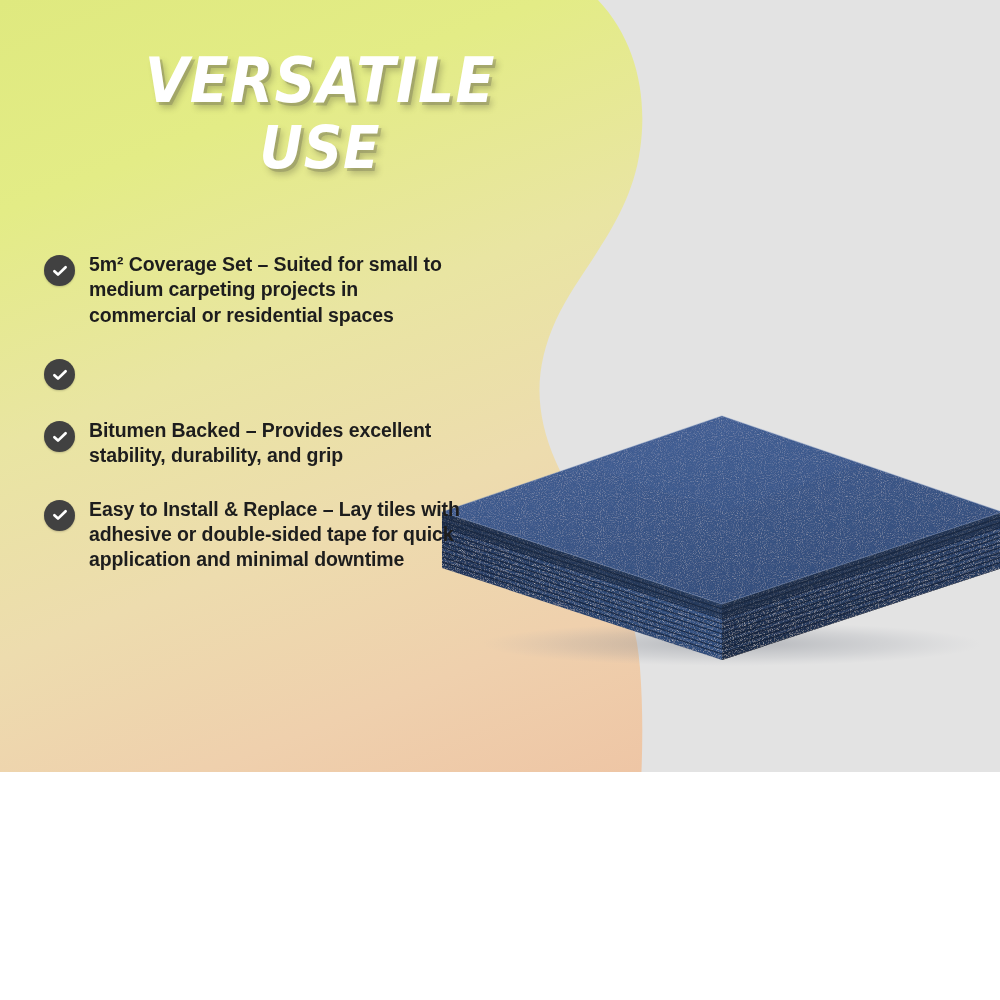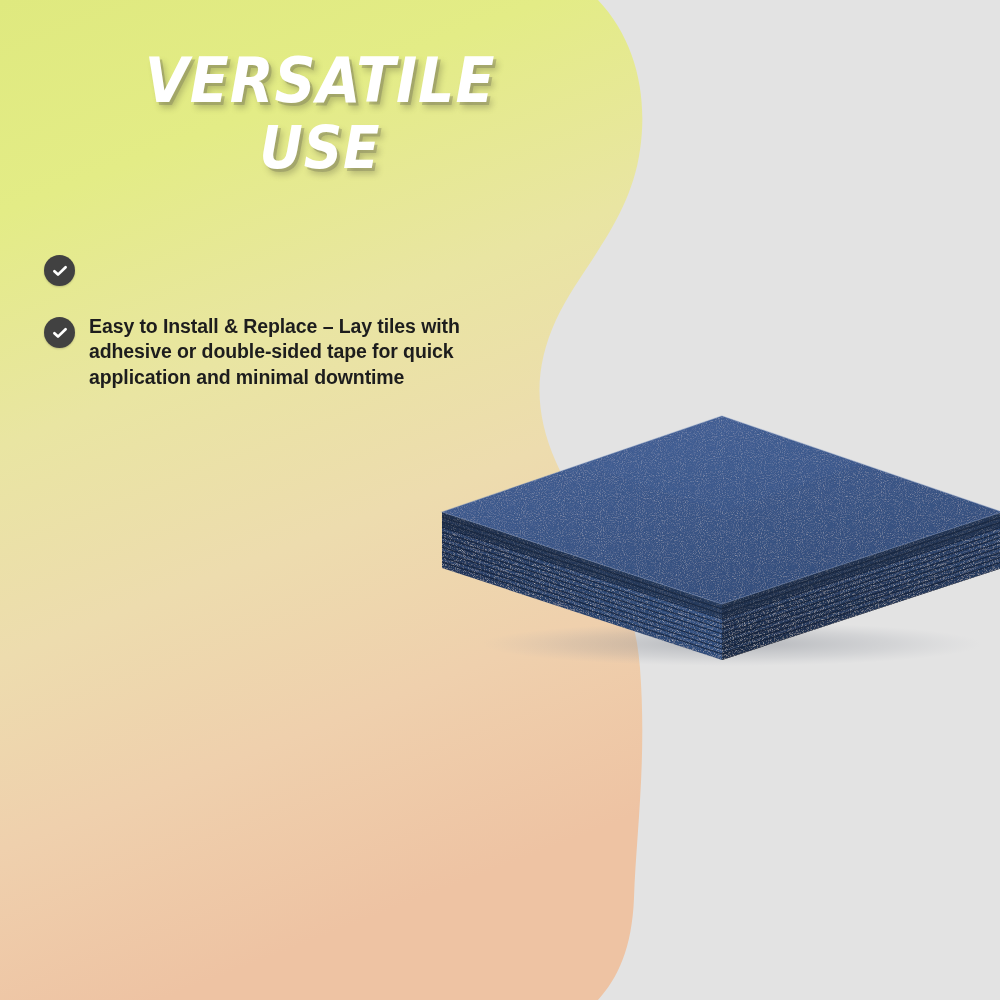"VERSATILE" #poster { height: 1000px -> 772px }
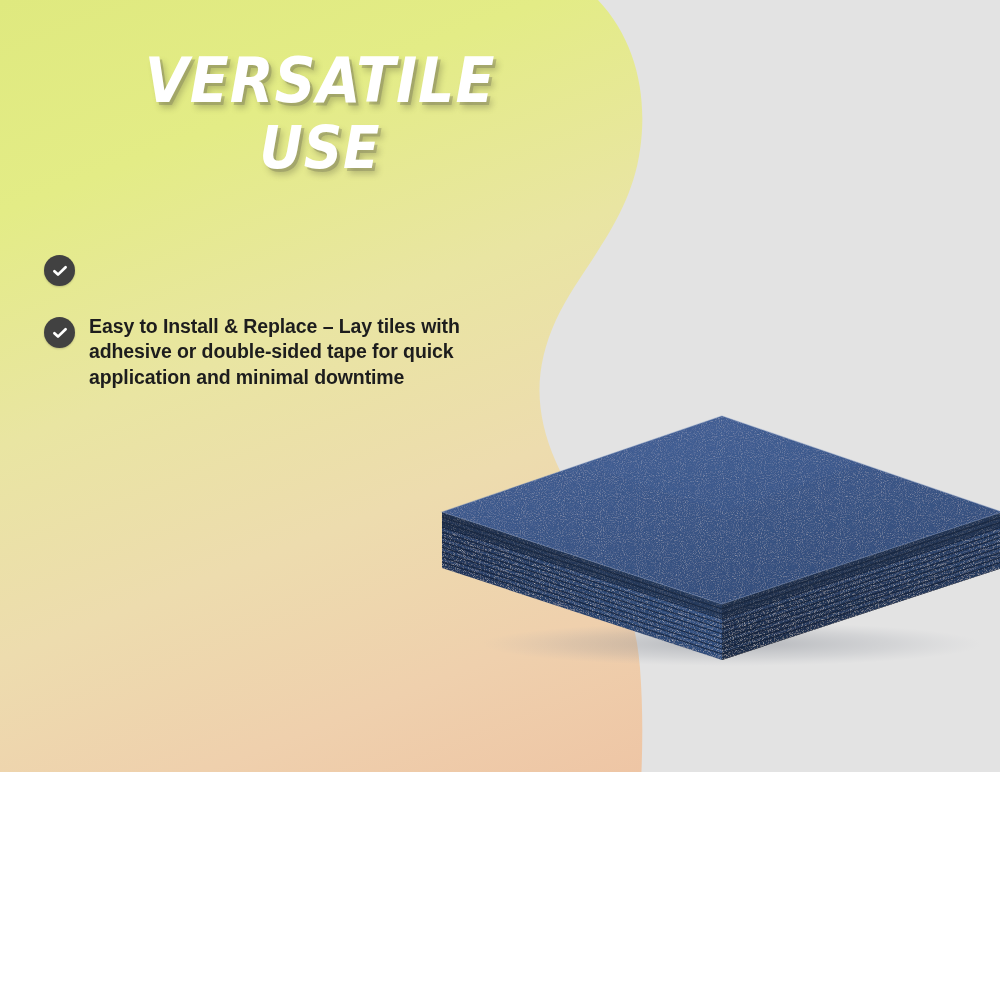"5m² Coverage Set – Suited" div.feature { html: none -> <div> <span> <svg> <path></path> </svg> </span> <span>5m² Coverage Set – Suited for small to medium carpeting projects in commercial or residential spaces</span> </div> }
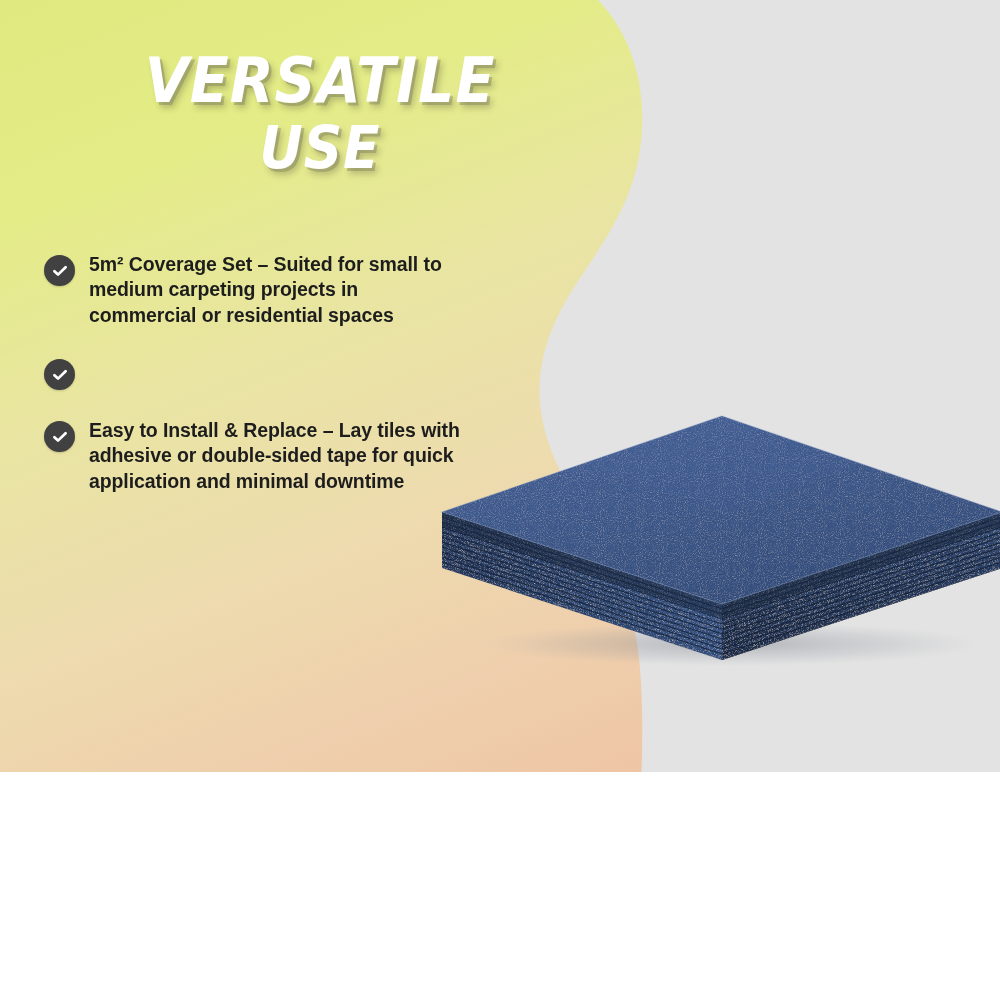"Bitumen Backed – Provides excellent" div.feature { html: none -> <div> <span> <svg> <path></path> </svg> </span> <span>Bitumen Backed – Provides excellent stability, durability, and grip</span> </div> }
